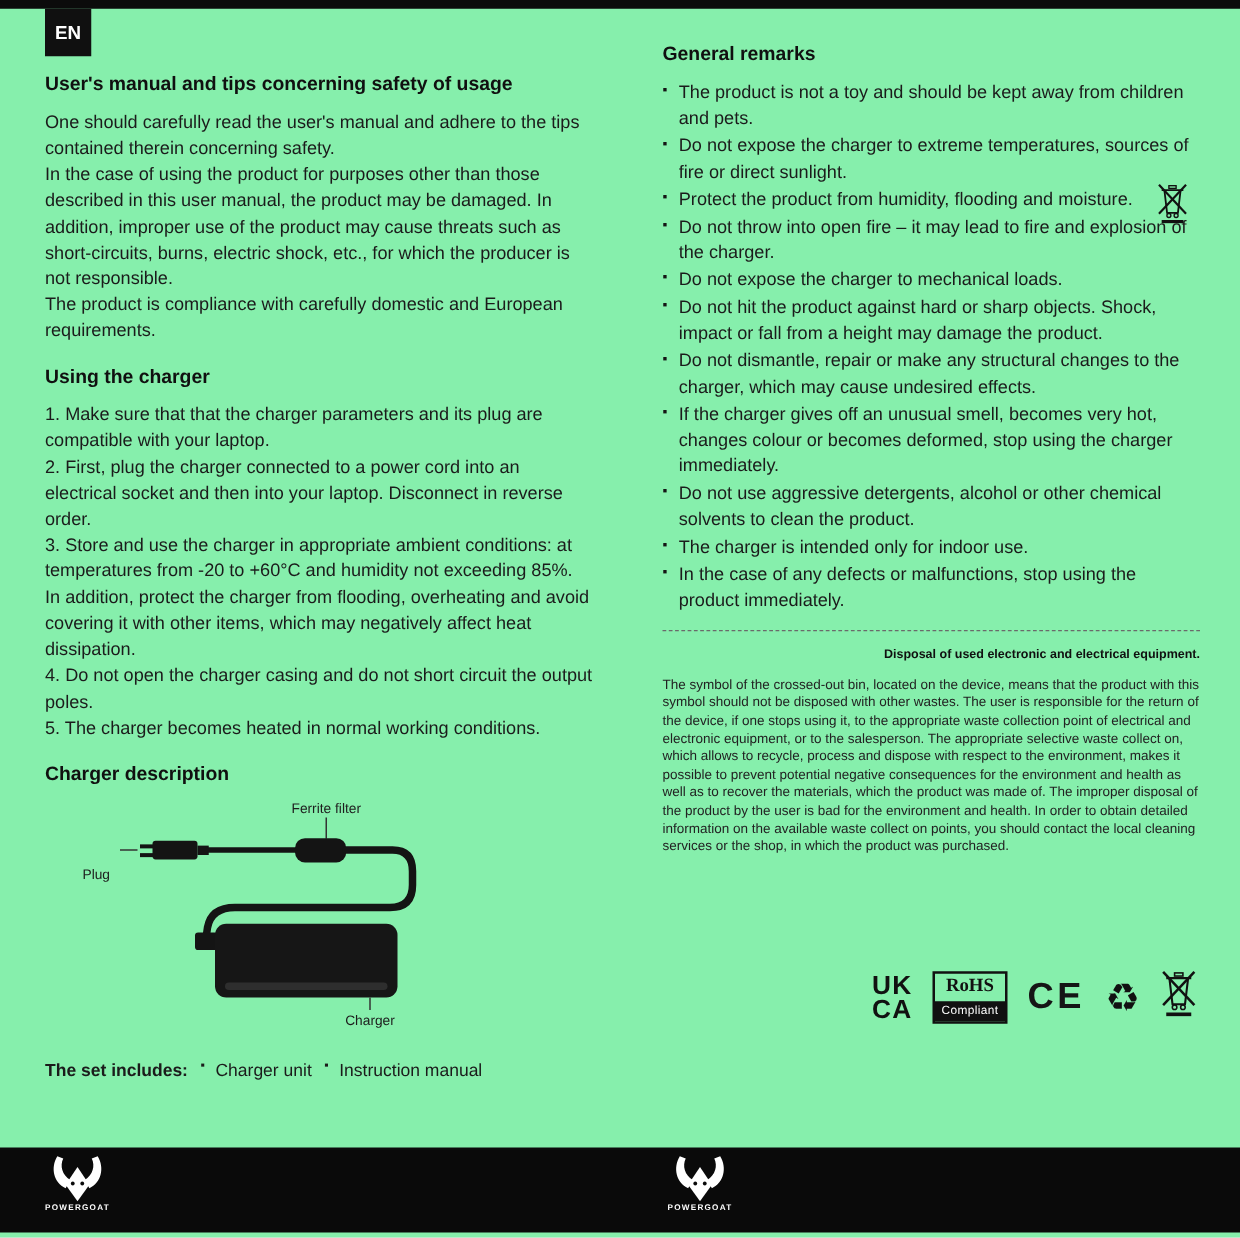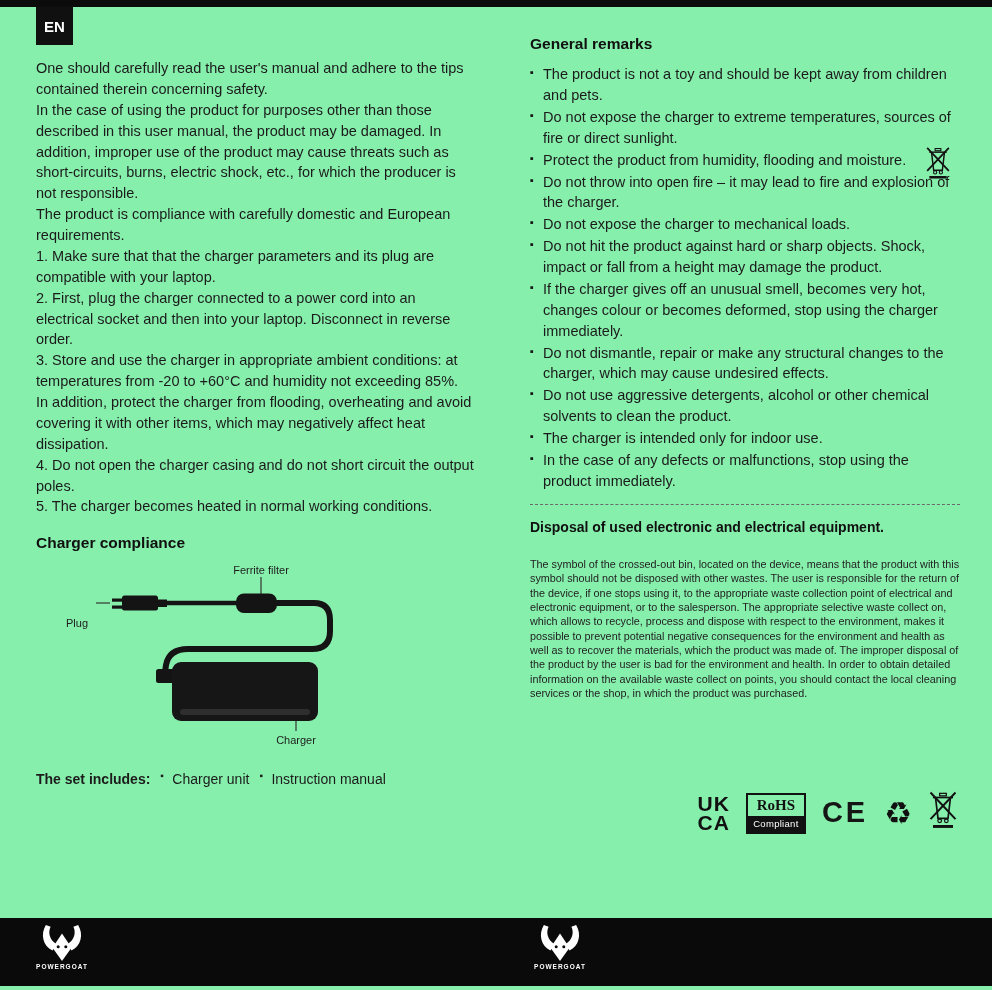"User's manual and tips concerning" h2.hd { html: none -> <h2>User's manual and tips concerning safety of usage</h2> }
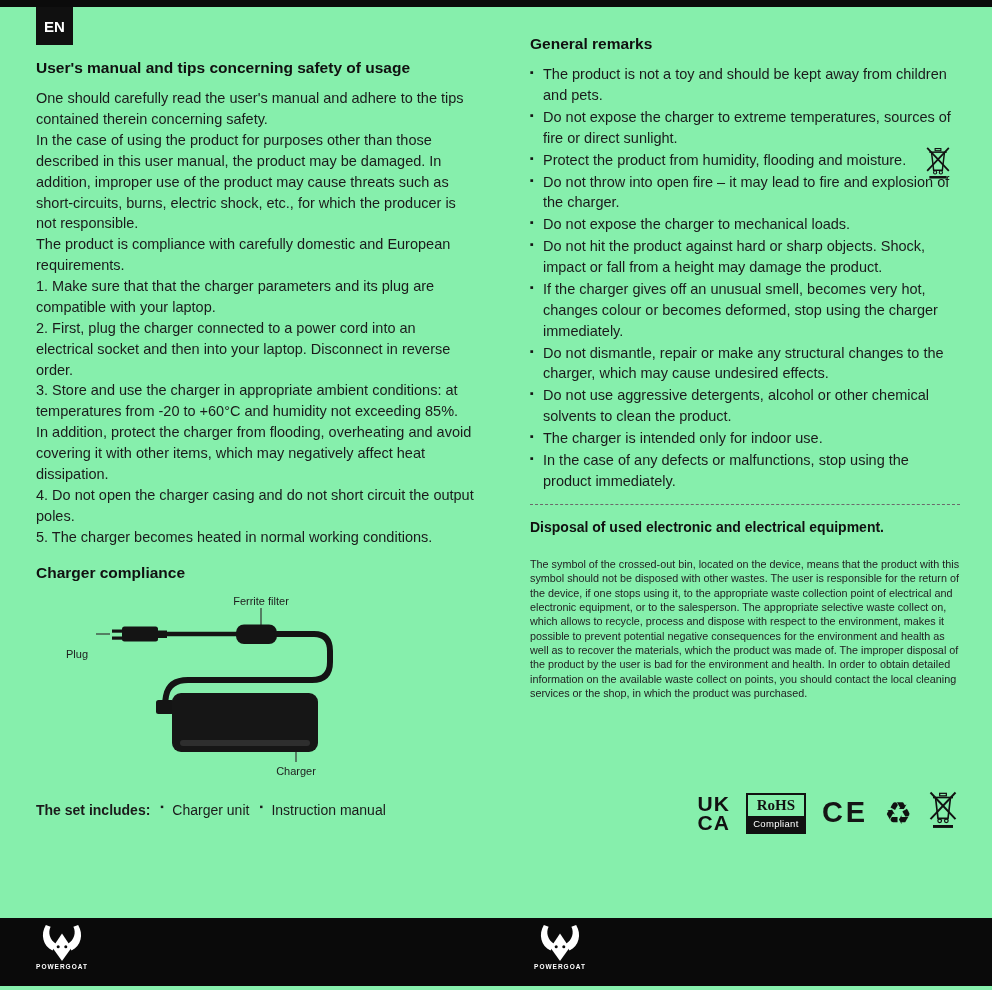"Using the charger" h2.hd { html: none -> <h2>Using the charger</h2> }
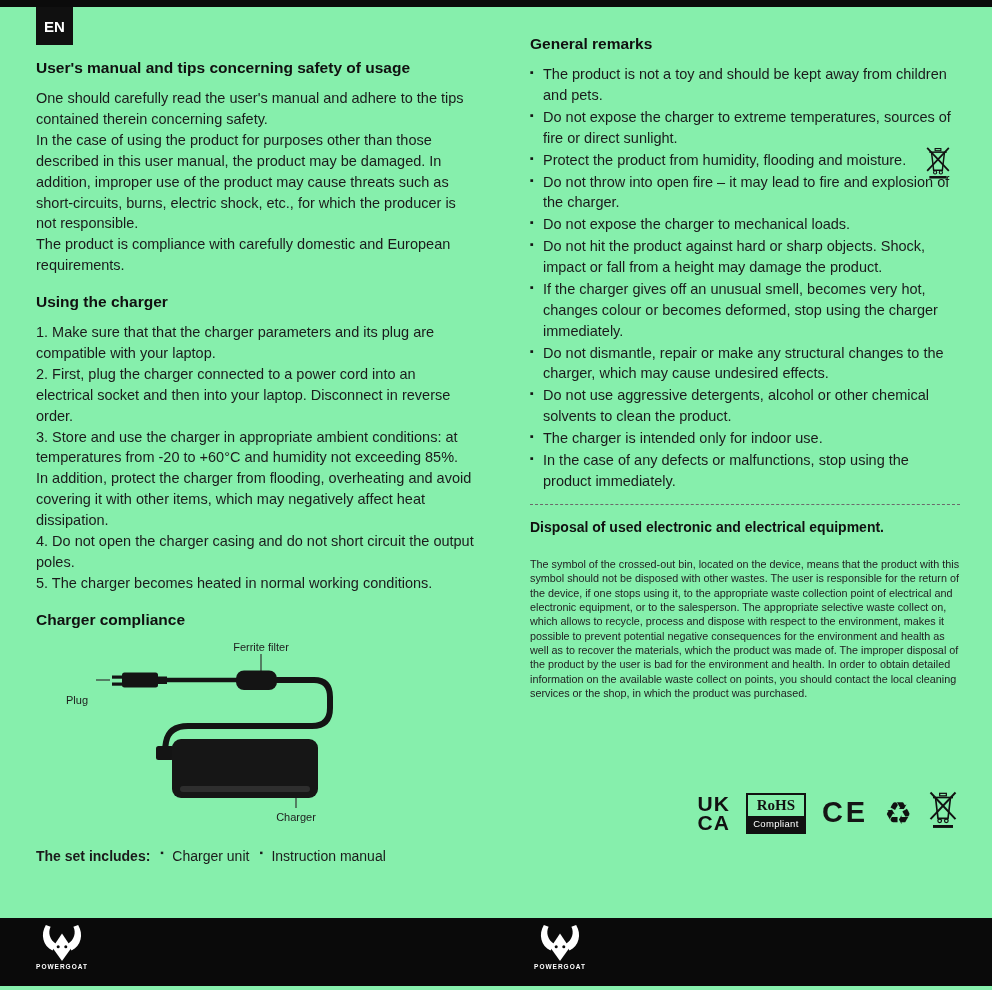"If the charger gives off" li { order: before "Do not dismantle, repair or" -> after "Do not dismantle, repair or" }
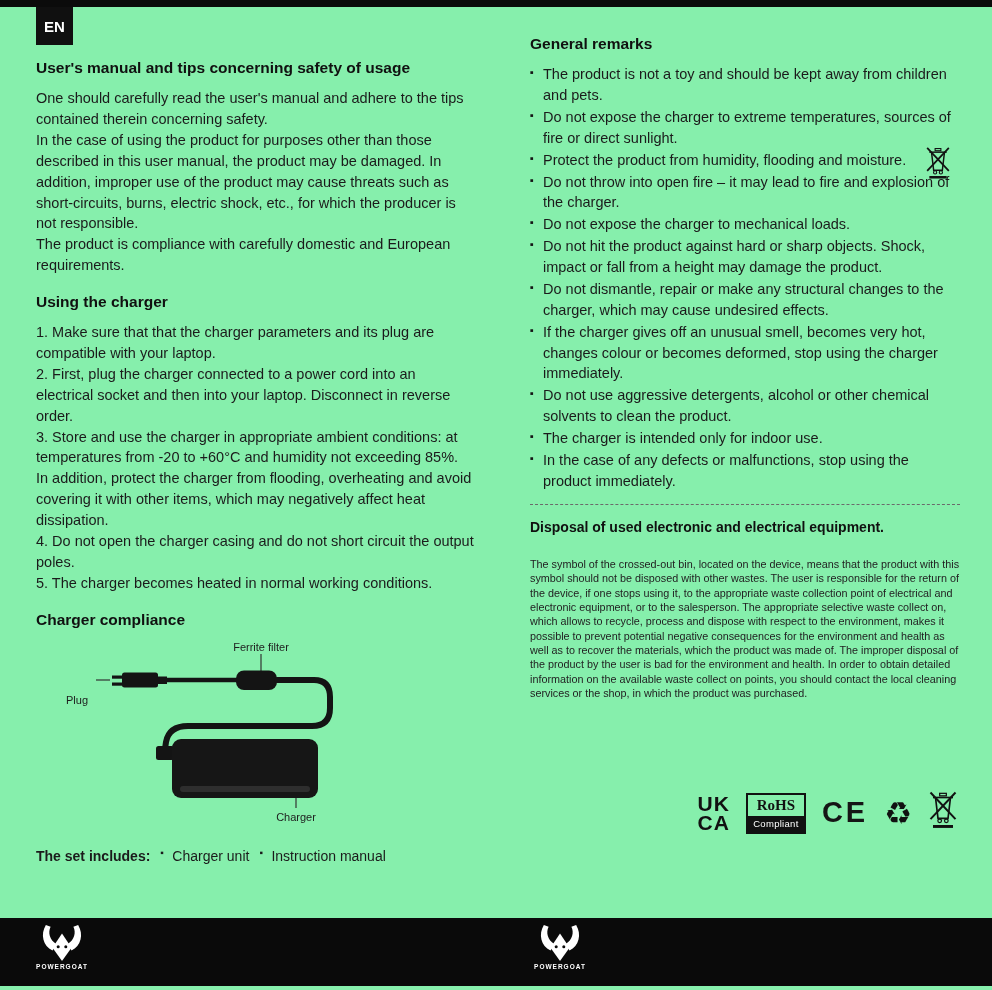"Disposal of used electronic and" .disposal-hd { font-size: 14px -> 10px; margin: 0 0 20px 0 -> 0 0 10px 0; text-align: none -> right }
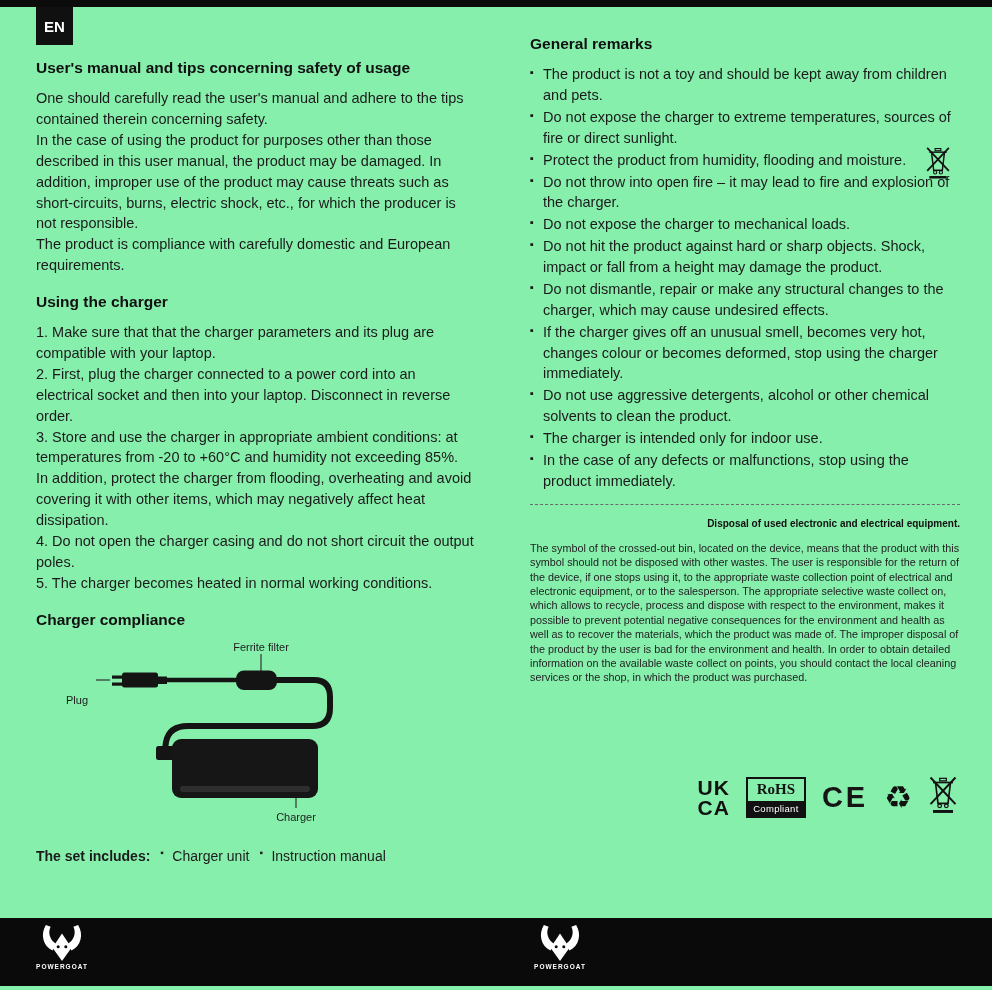"Charger compliance" h2.hd { text: compliance -> description }
